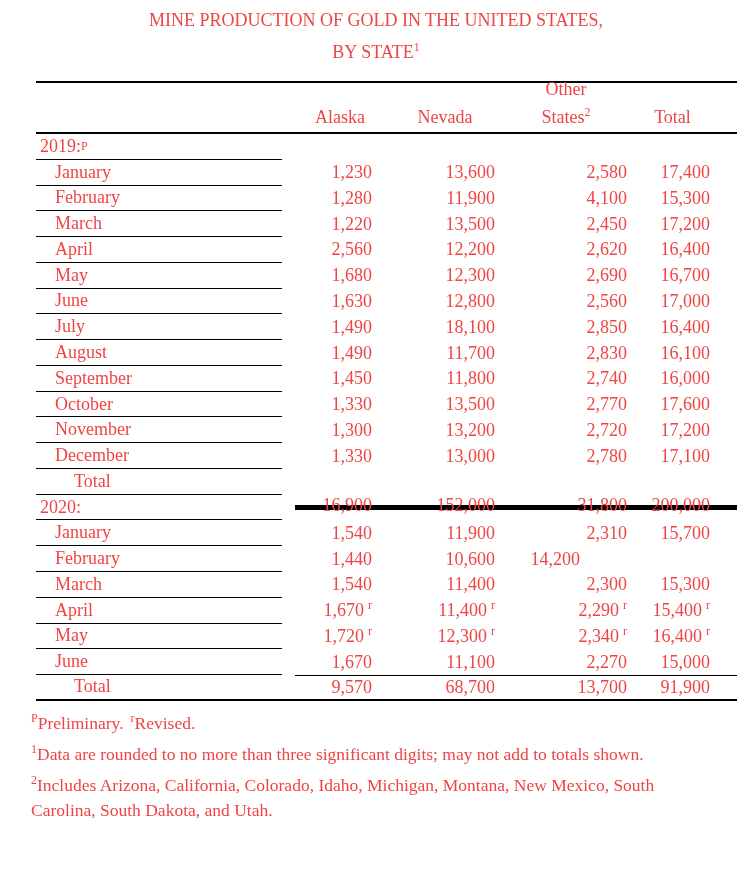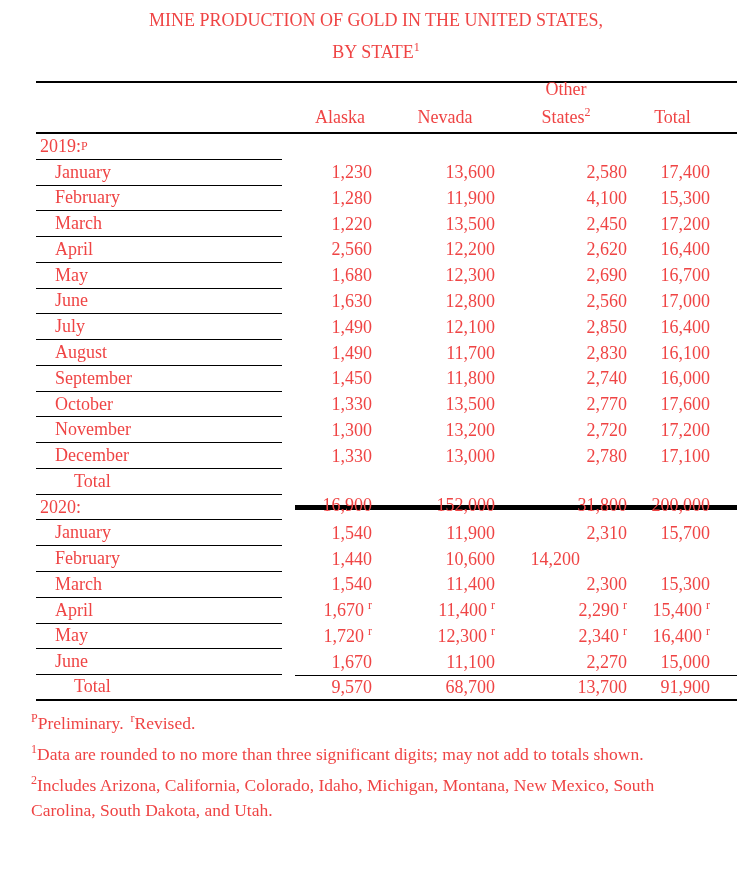"12,100" span.val { text: 12,100 -> 18,100 }
